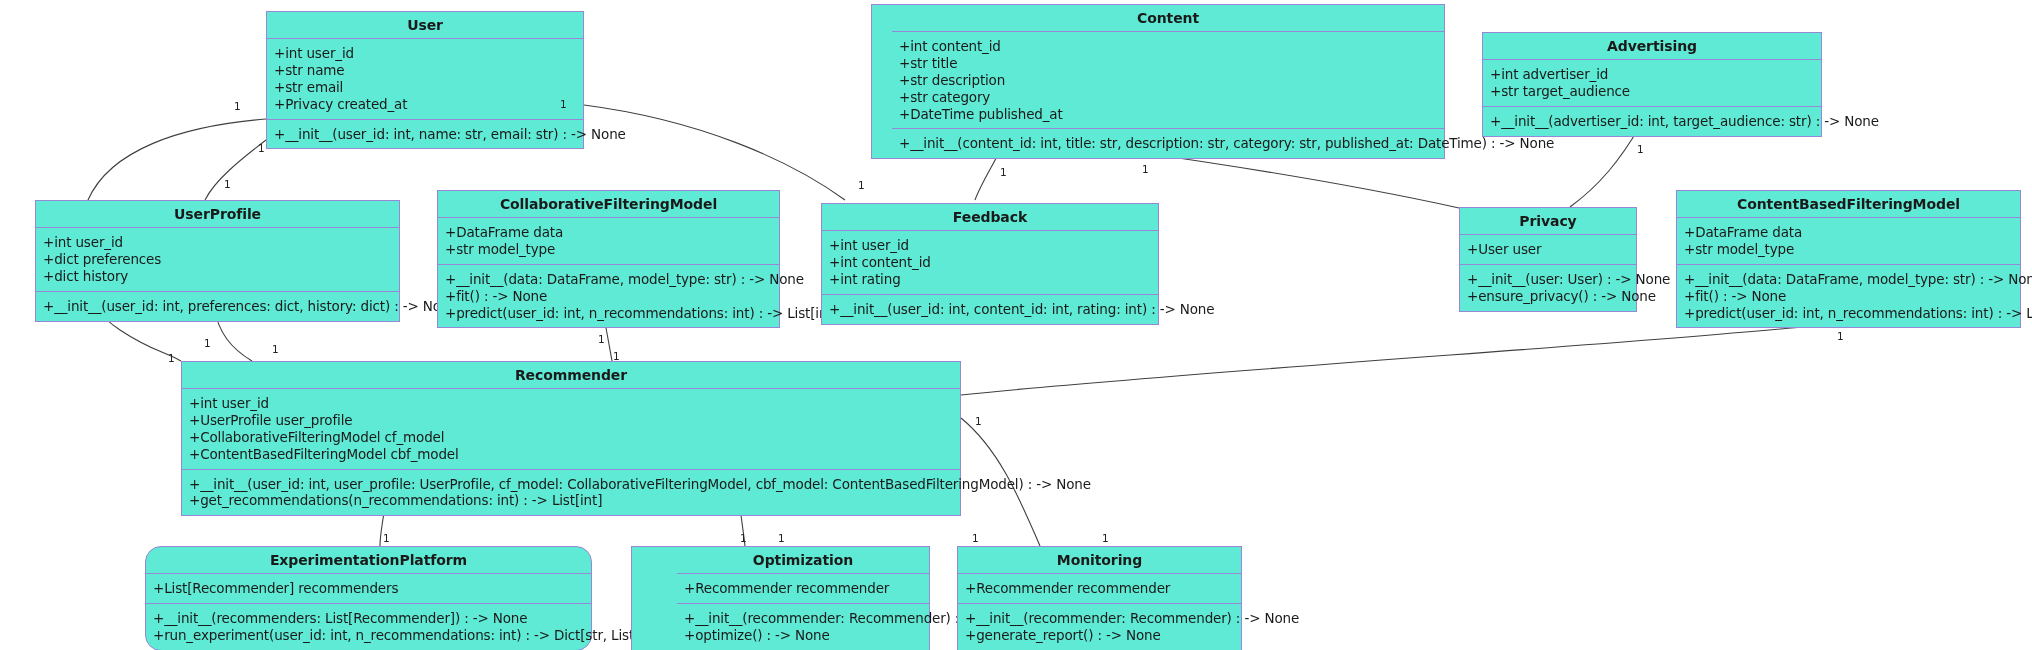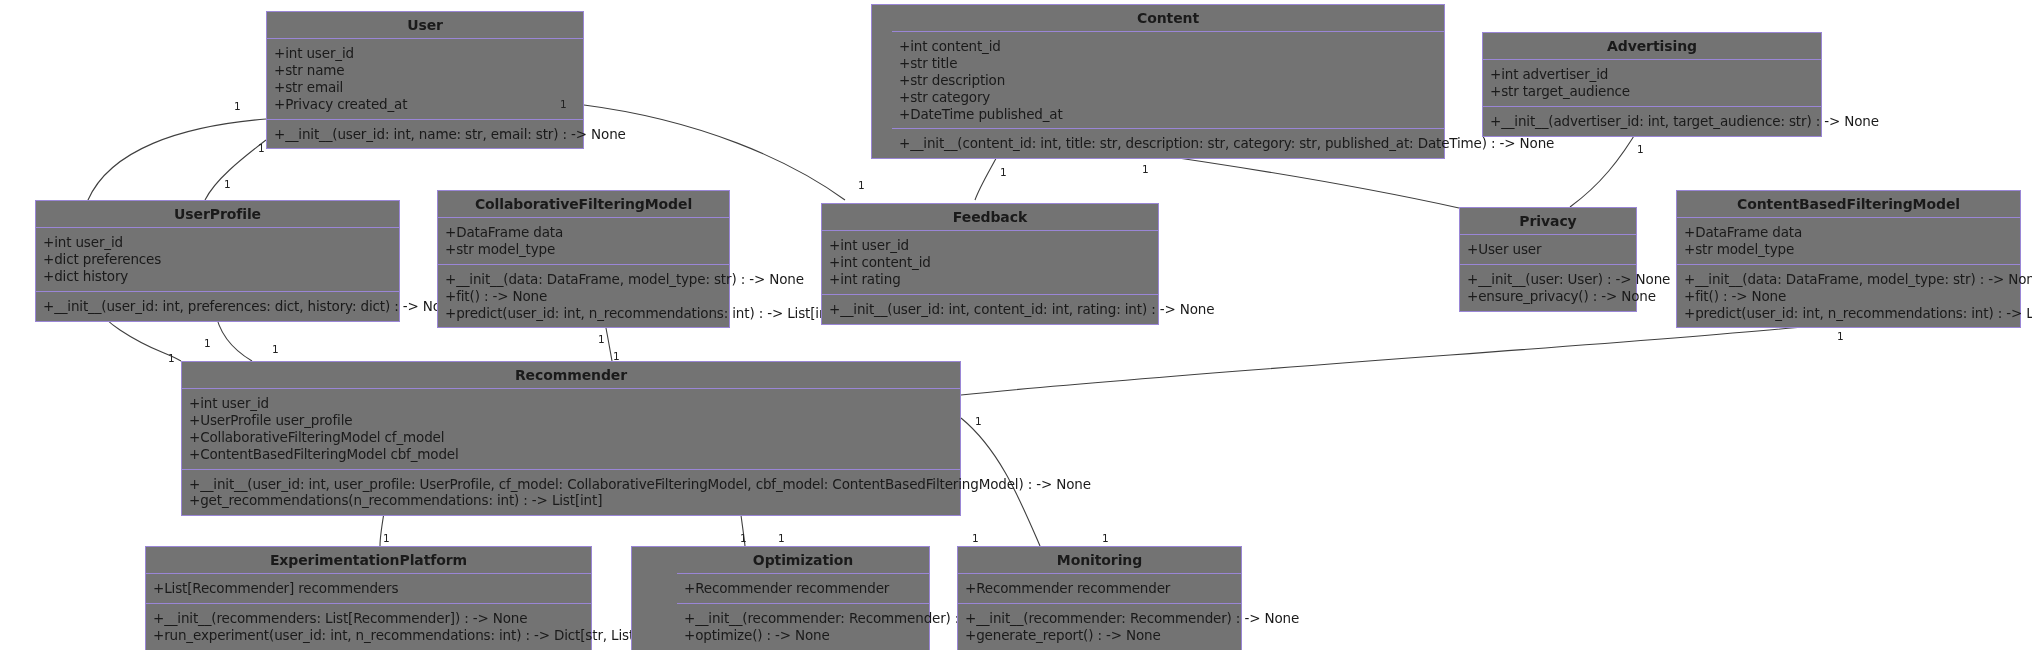"User" .uml-class { background: #737373 -> #5eead4 }
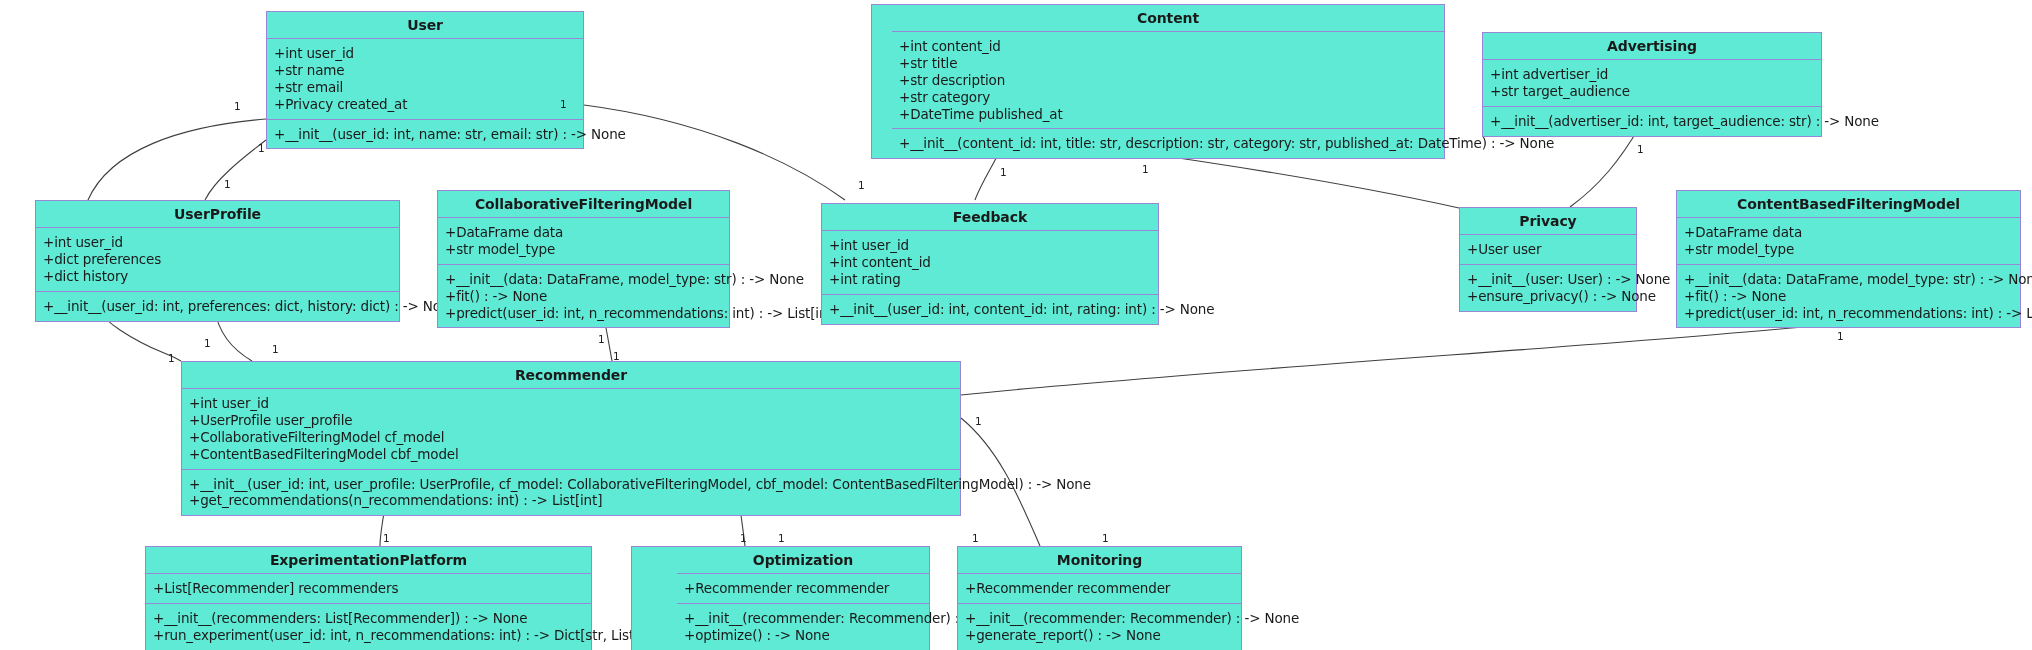"CollaborativeFilteringModel" div.uml-class { width: 293px -> 343px }
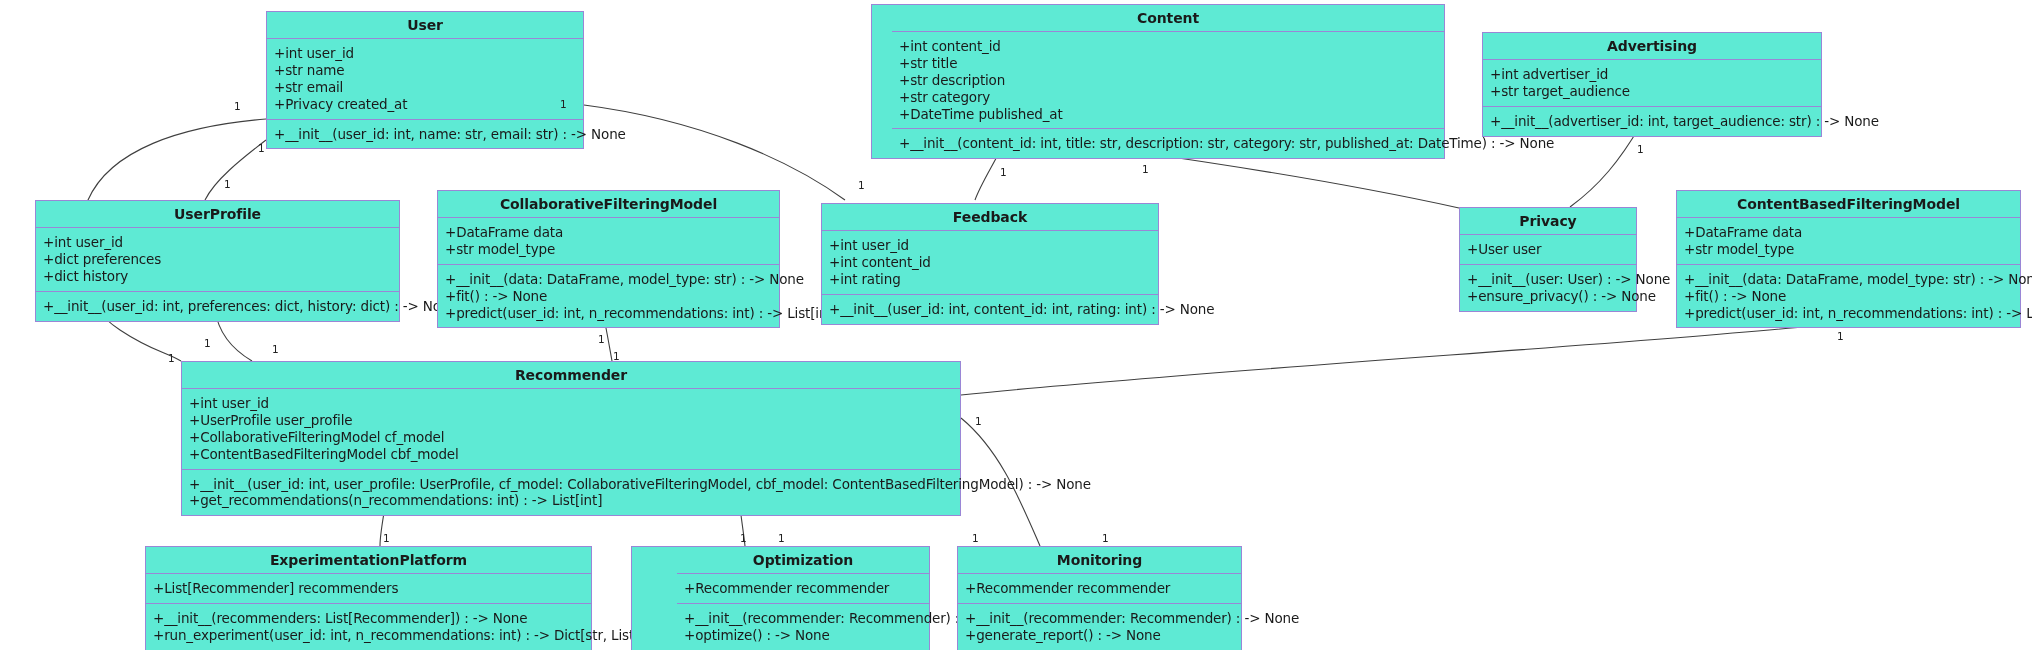"ExperimentationPlatform" div.uml-class { border-radius: none -> 16px }
